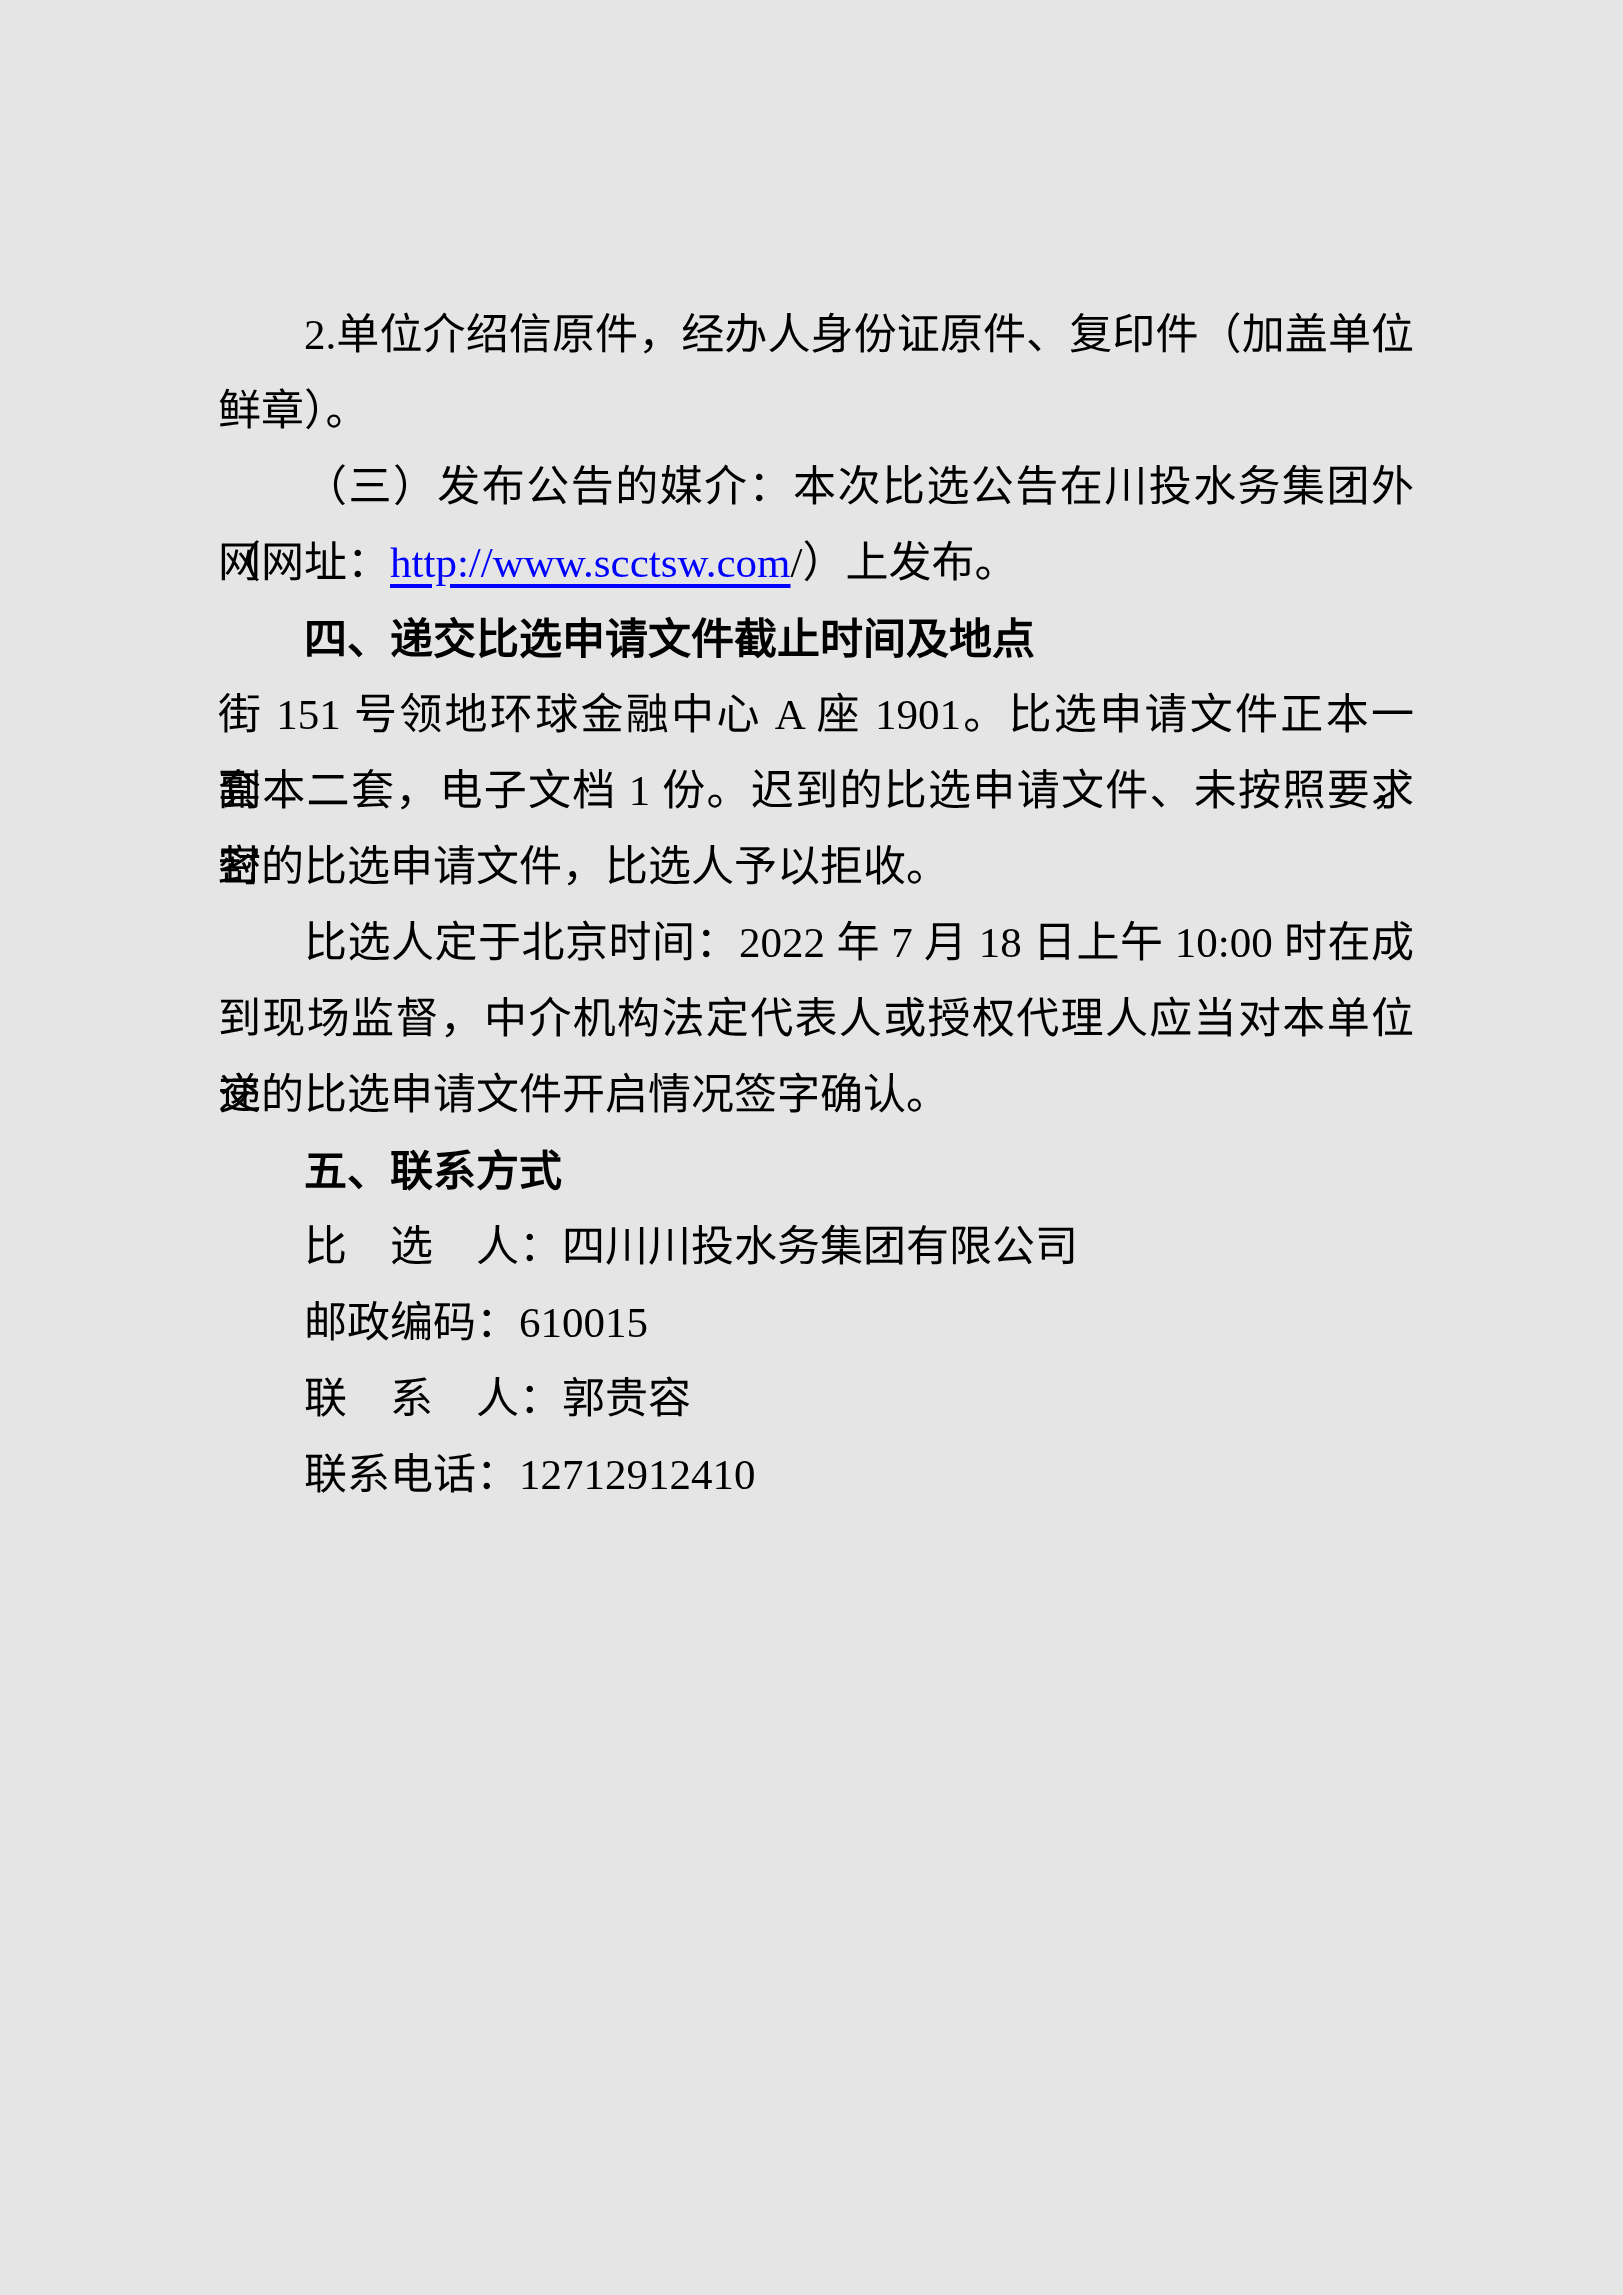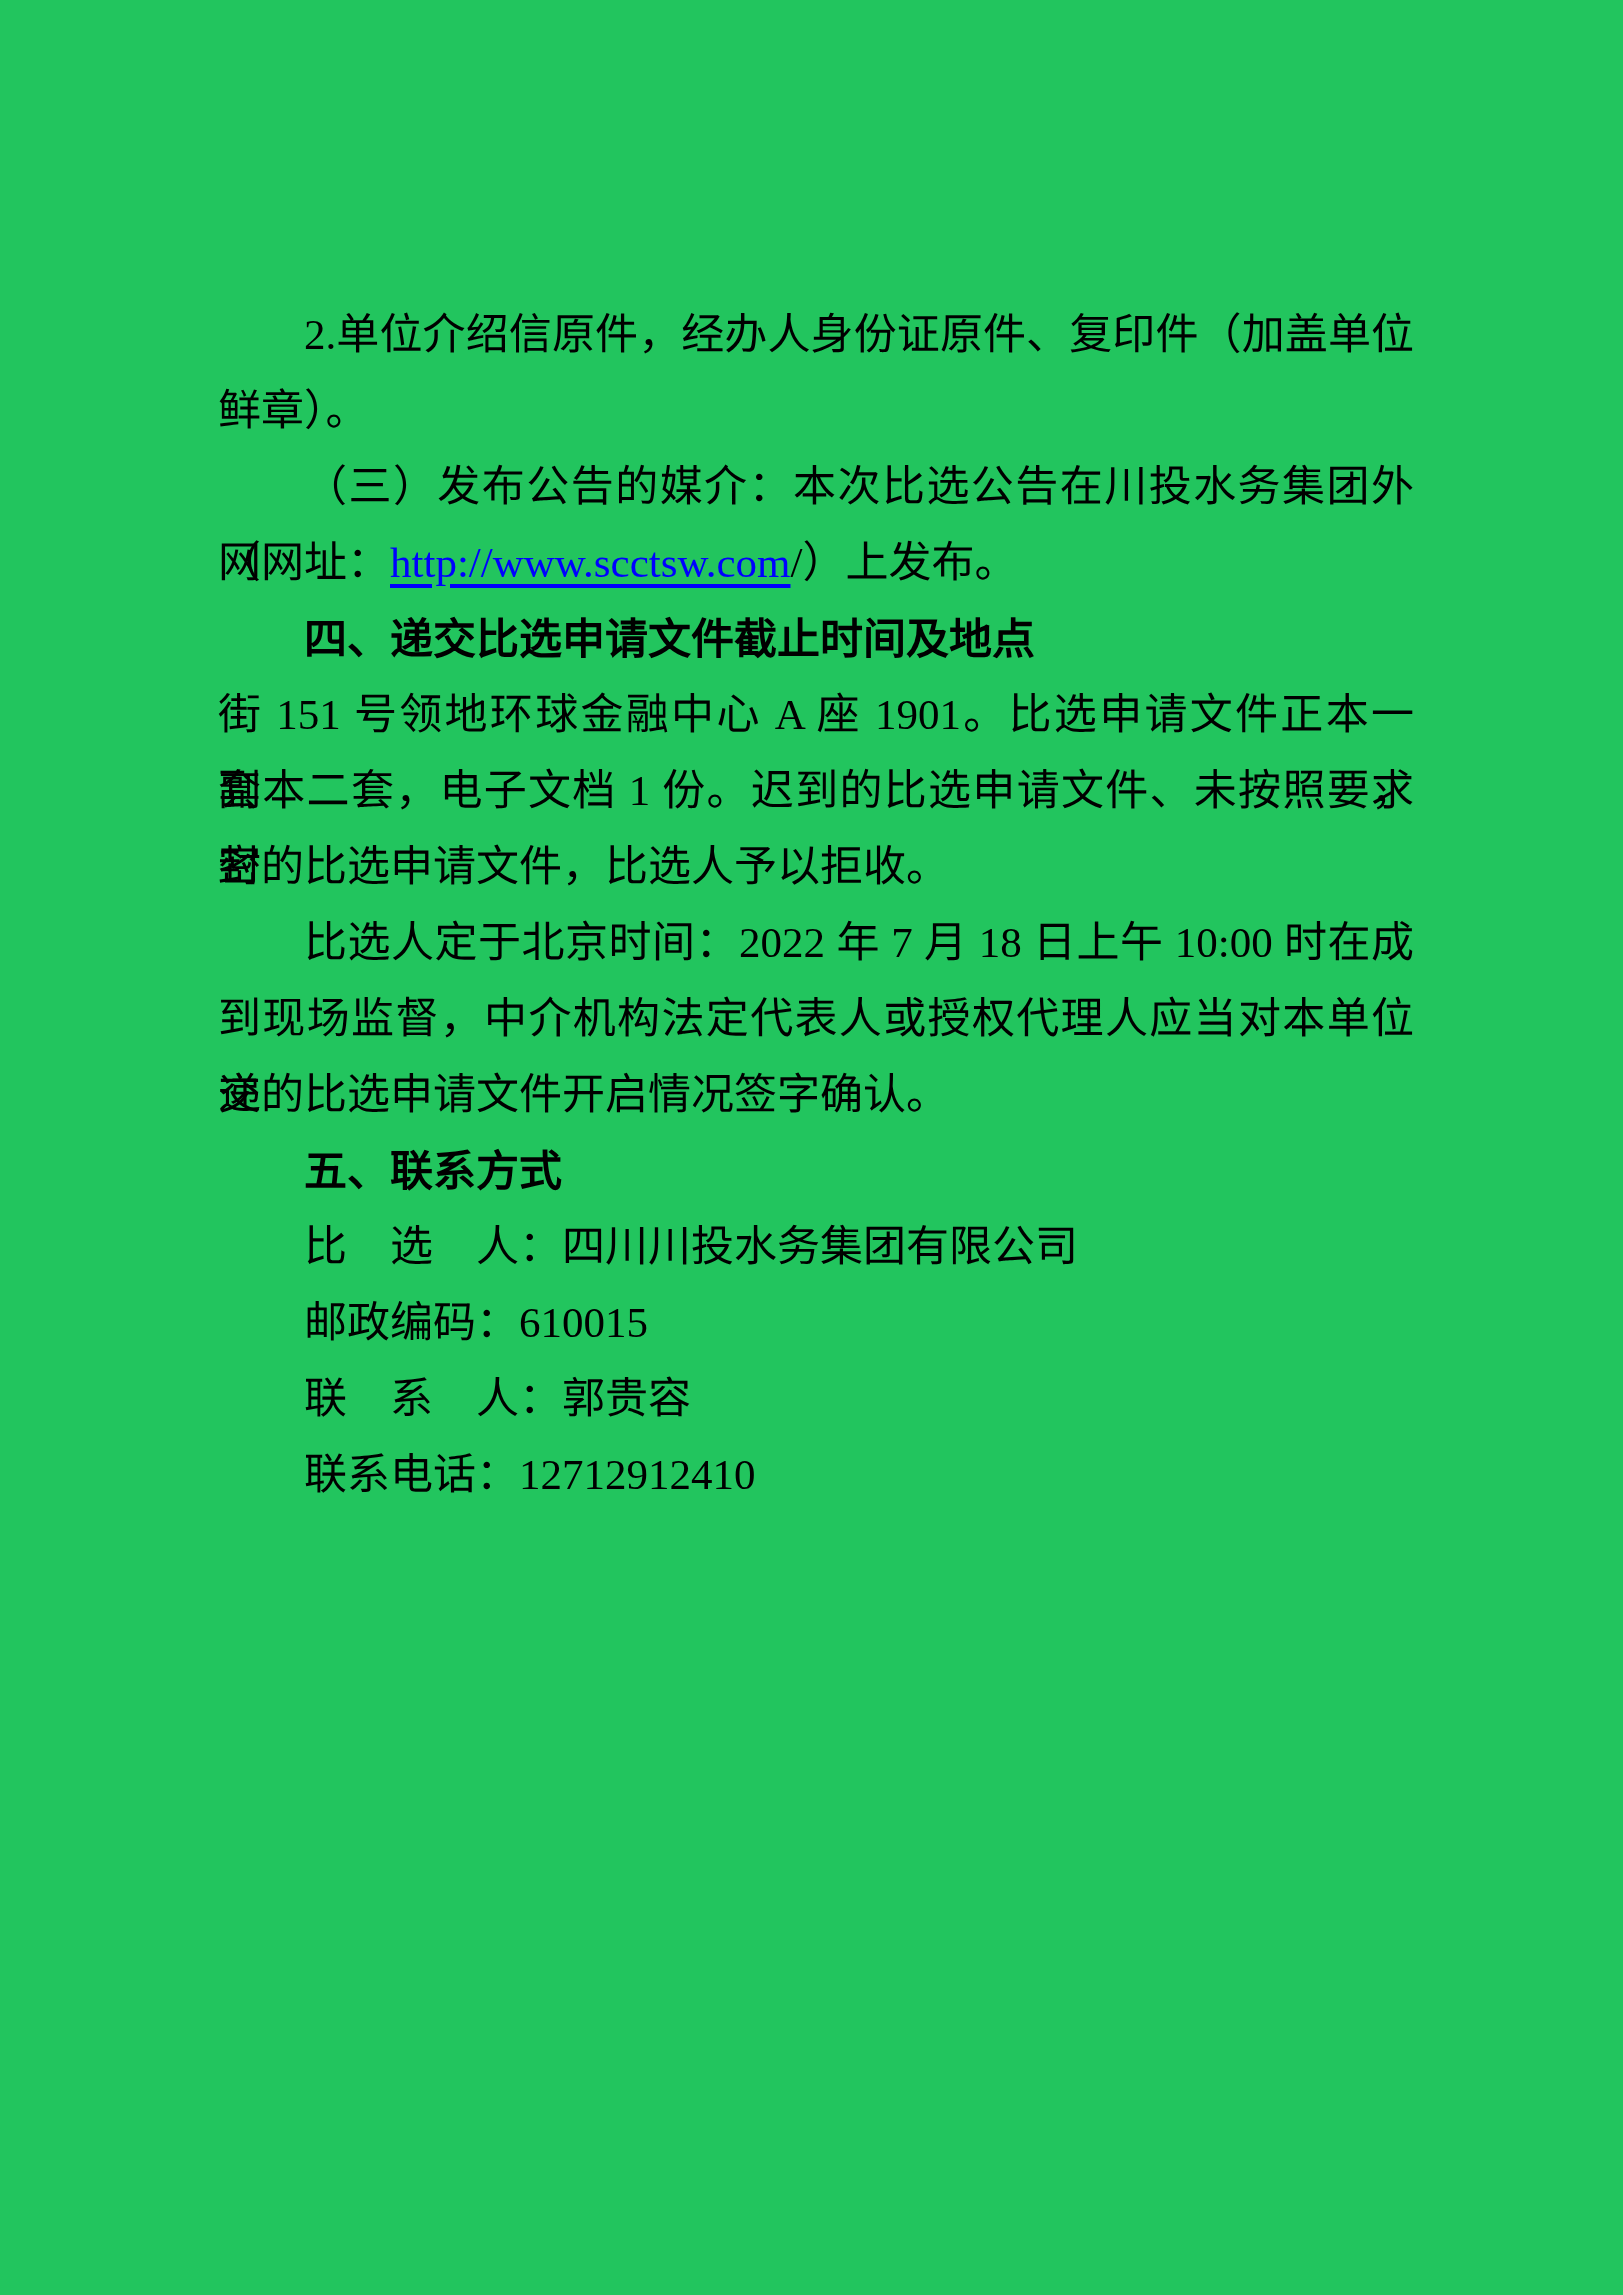"2.单位介绍信原件，经办人身份证原件、复印件（加盖单位" .page { background: #22c55e -> #e5e5e5 }
